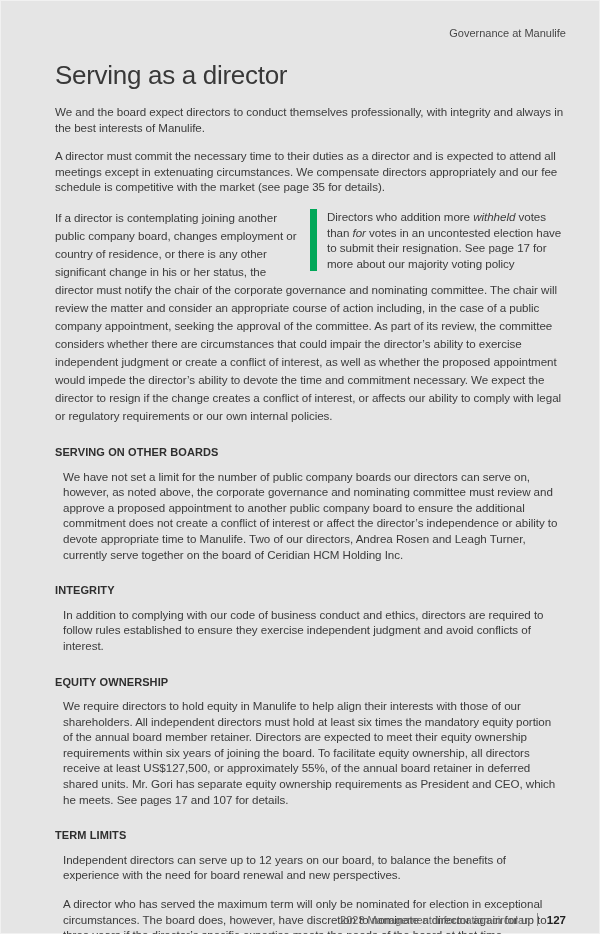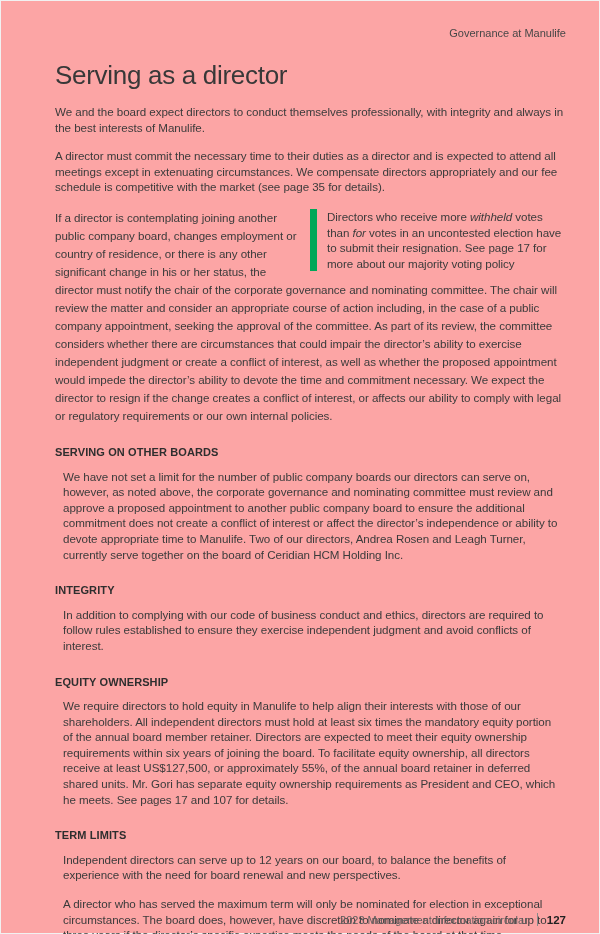"Governance at Manulife" .page { background: #fca5a5 -> #e5e5e5 }
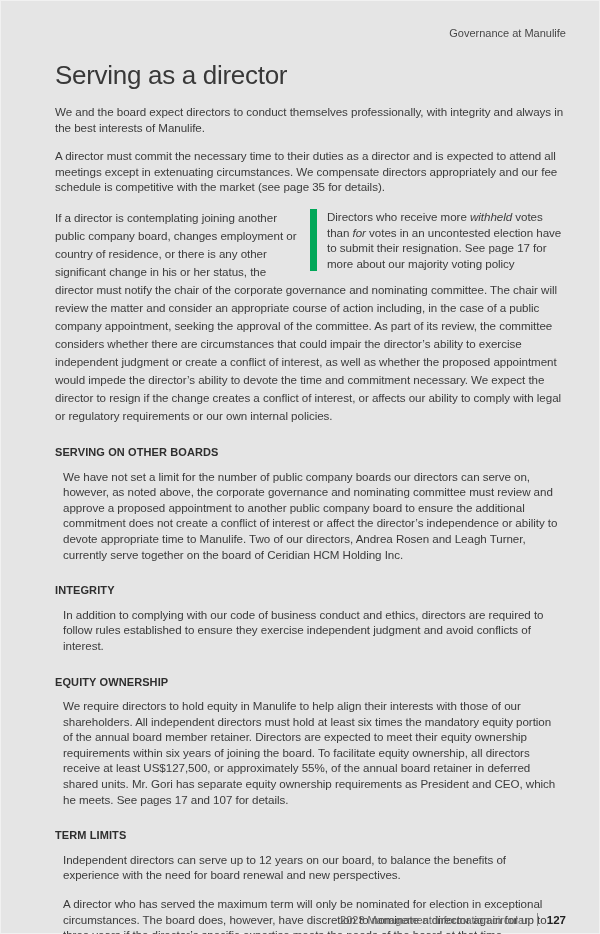"Directors who receive more" span { text: receive -> addition }
